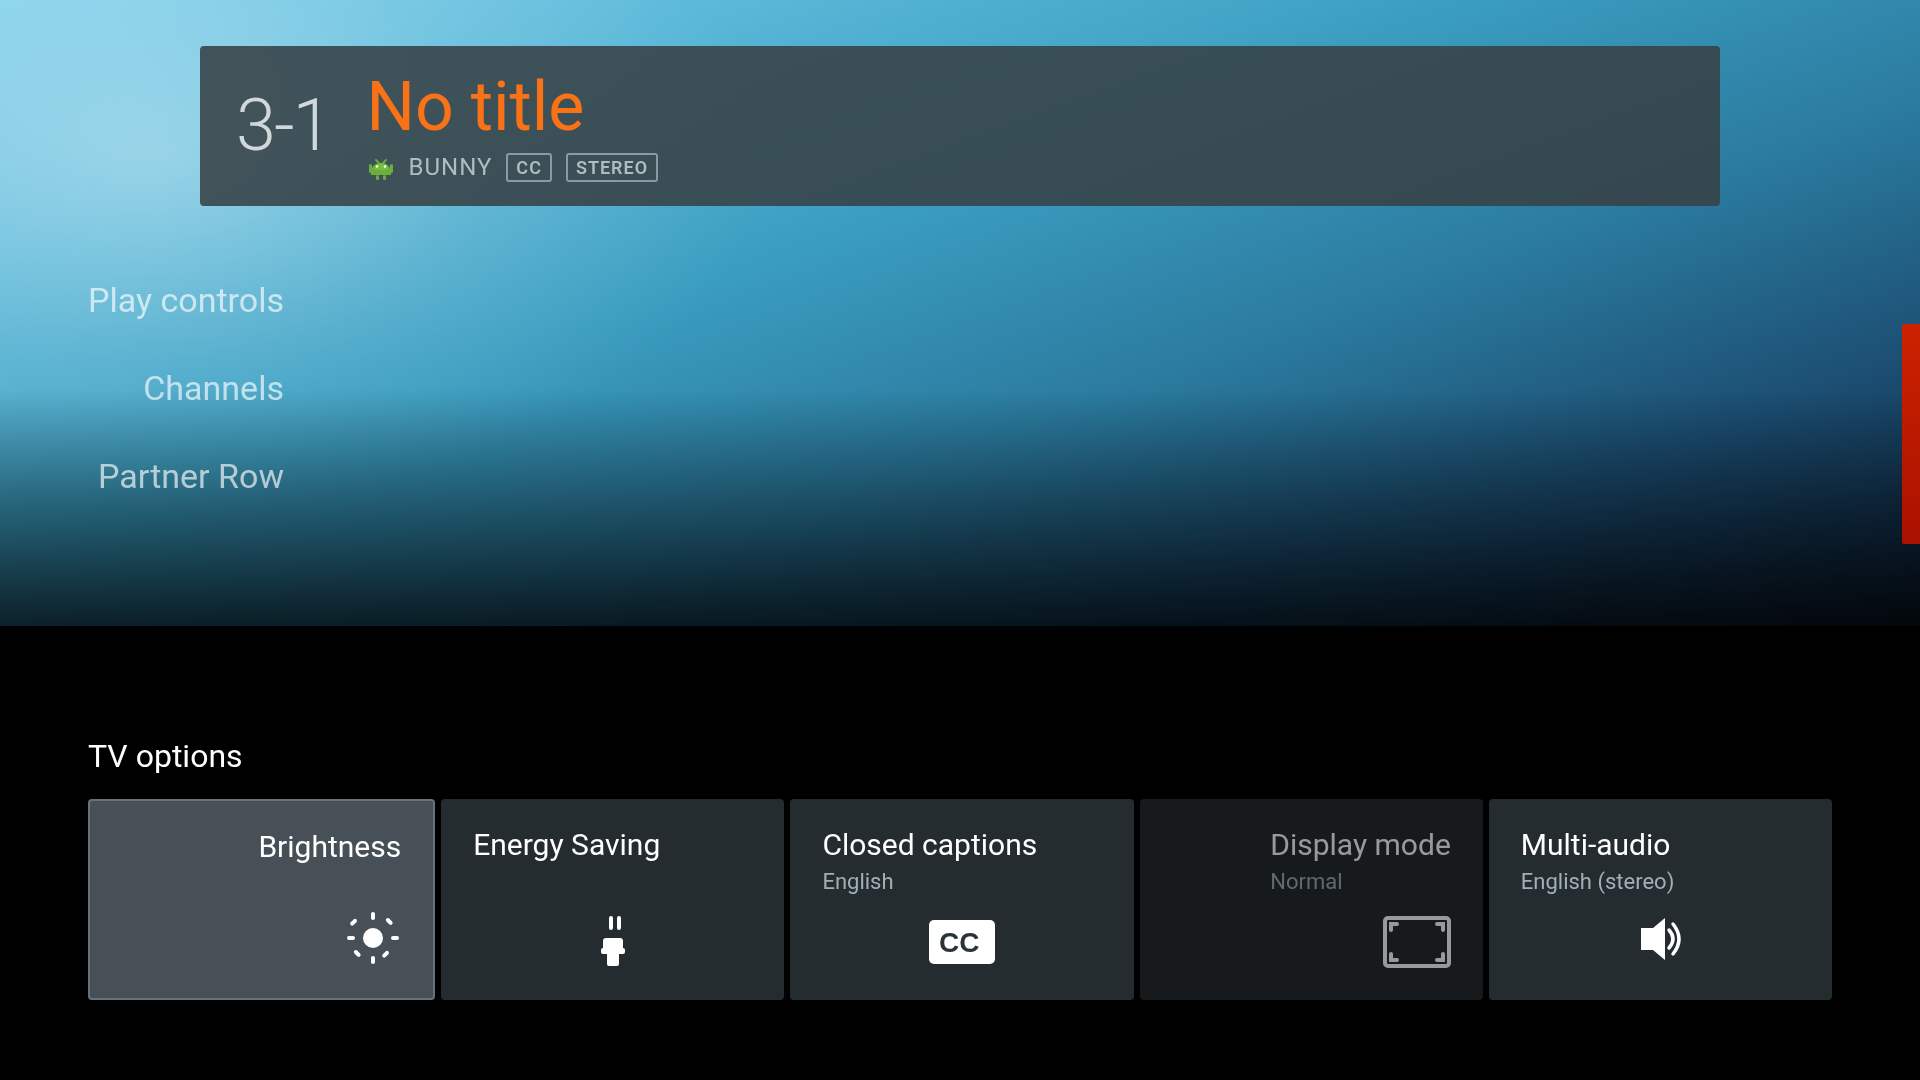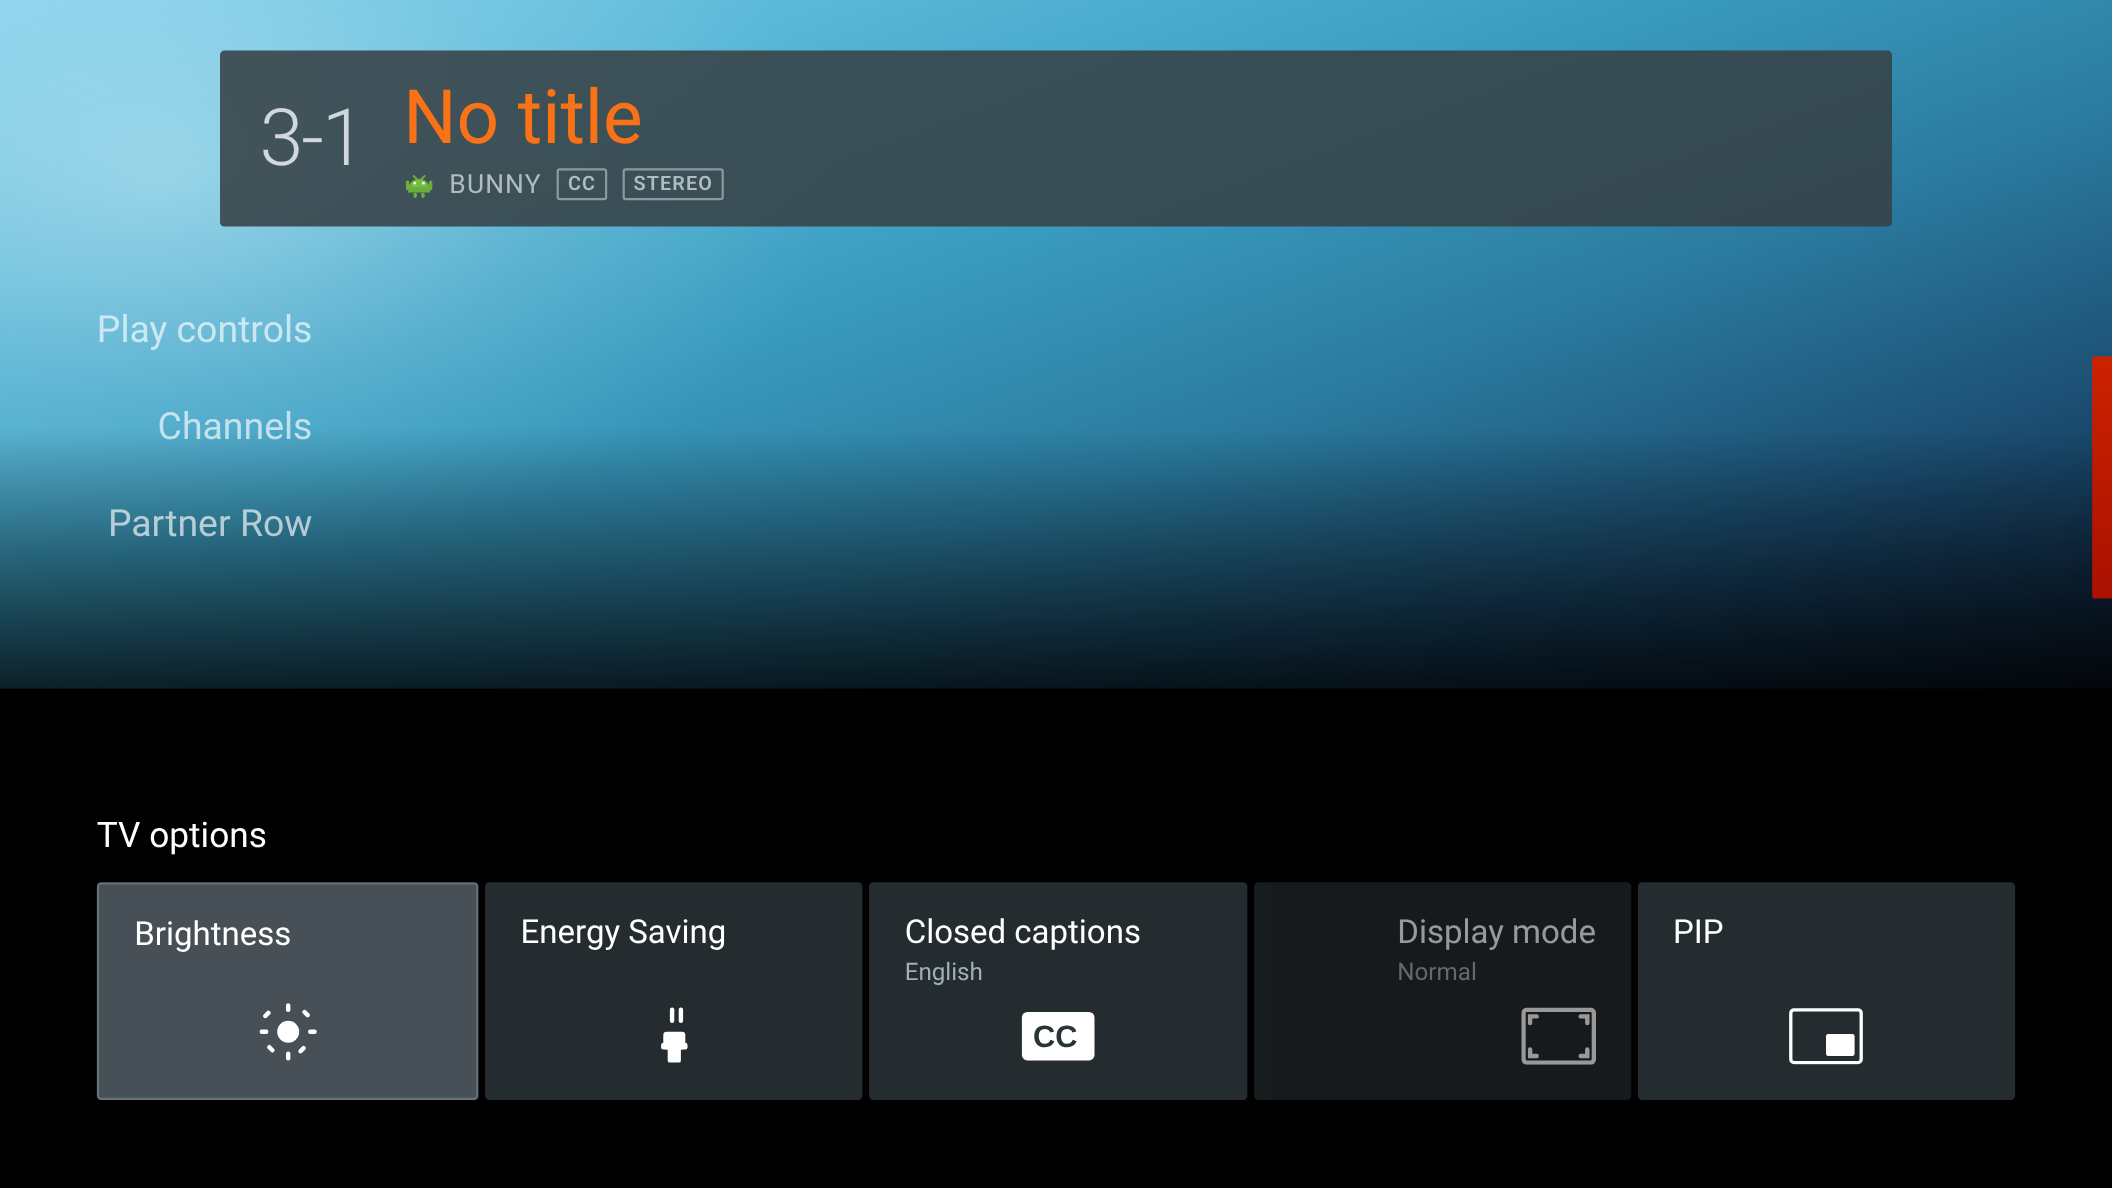"Brightness" .option-tile:first-child { align-items: none -> flex-end }
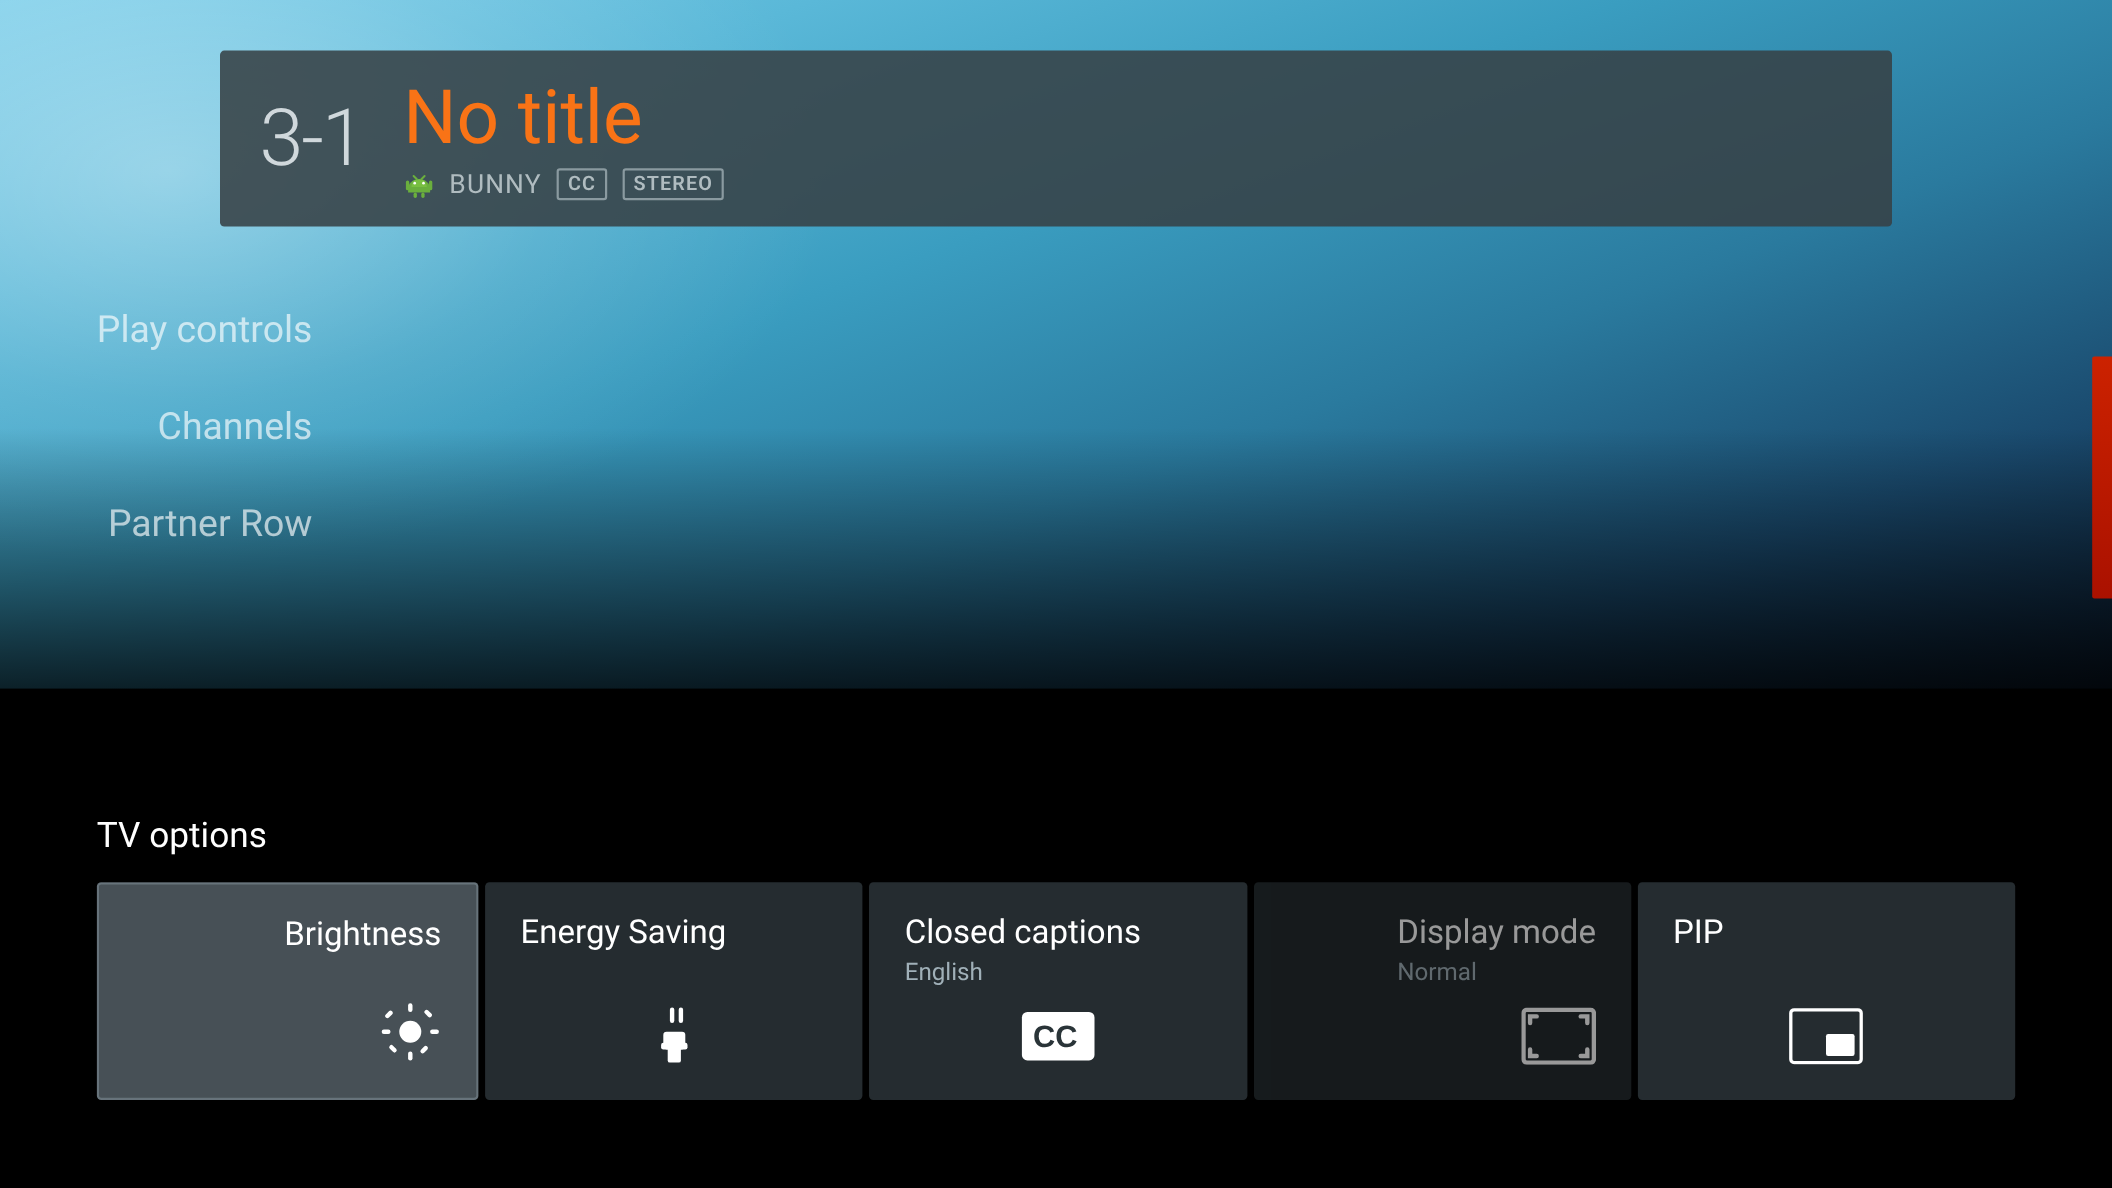"PIP" div.option-tile { html: <div> <div> <div>PIP</div> </div> <div> <svg> <rect></rect> <rect></rect> </svg> </div> </div> -> none }
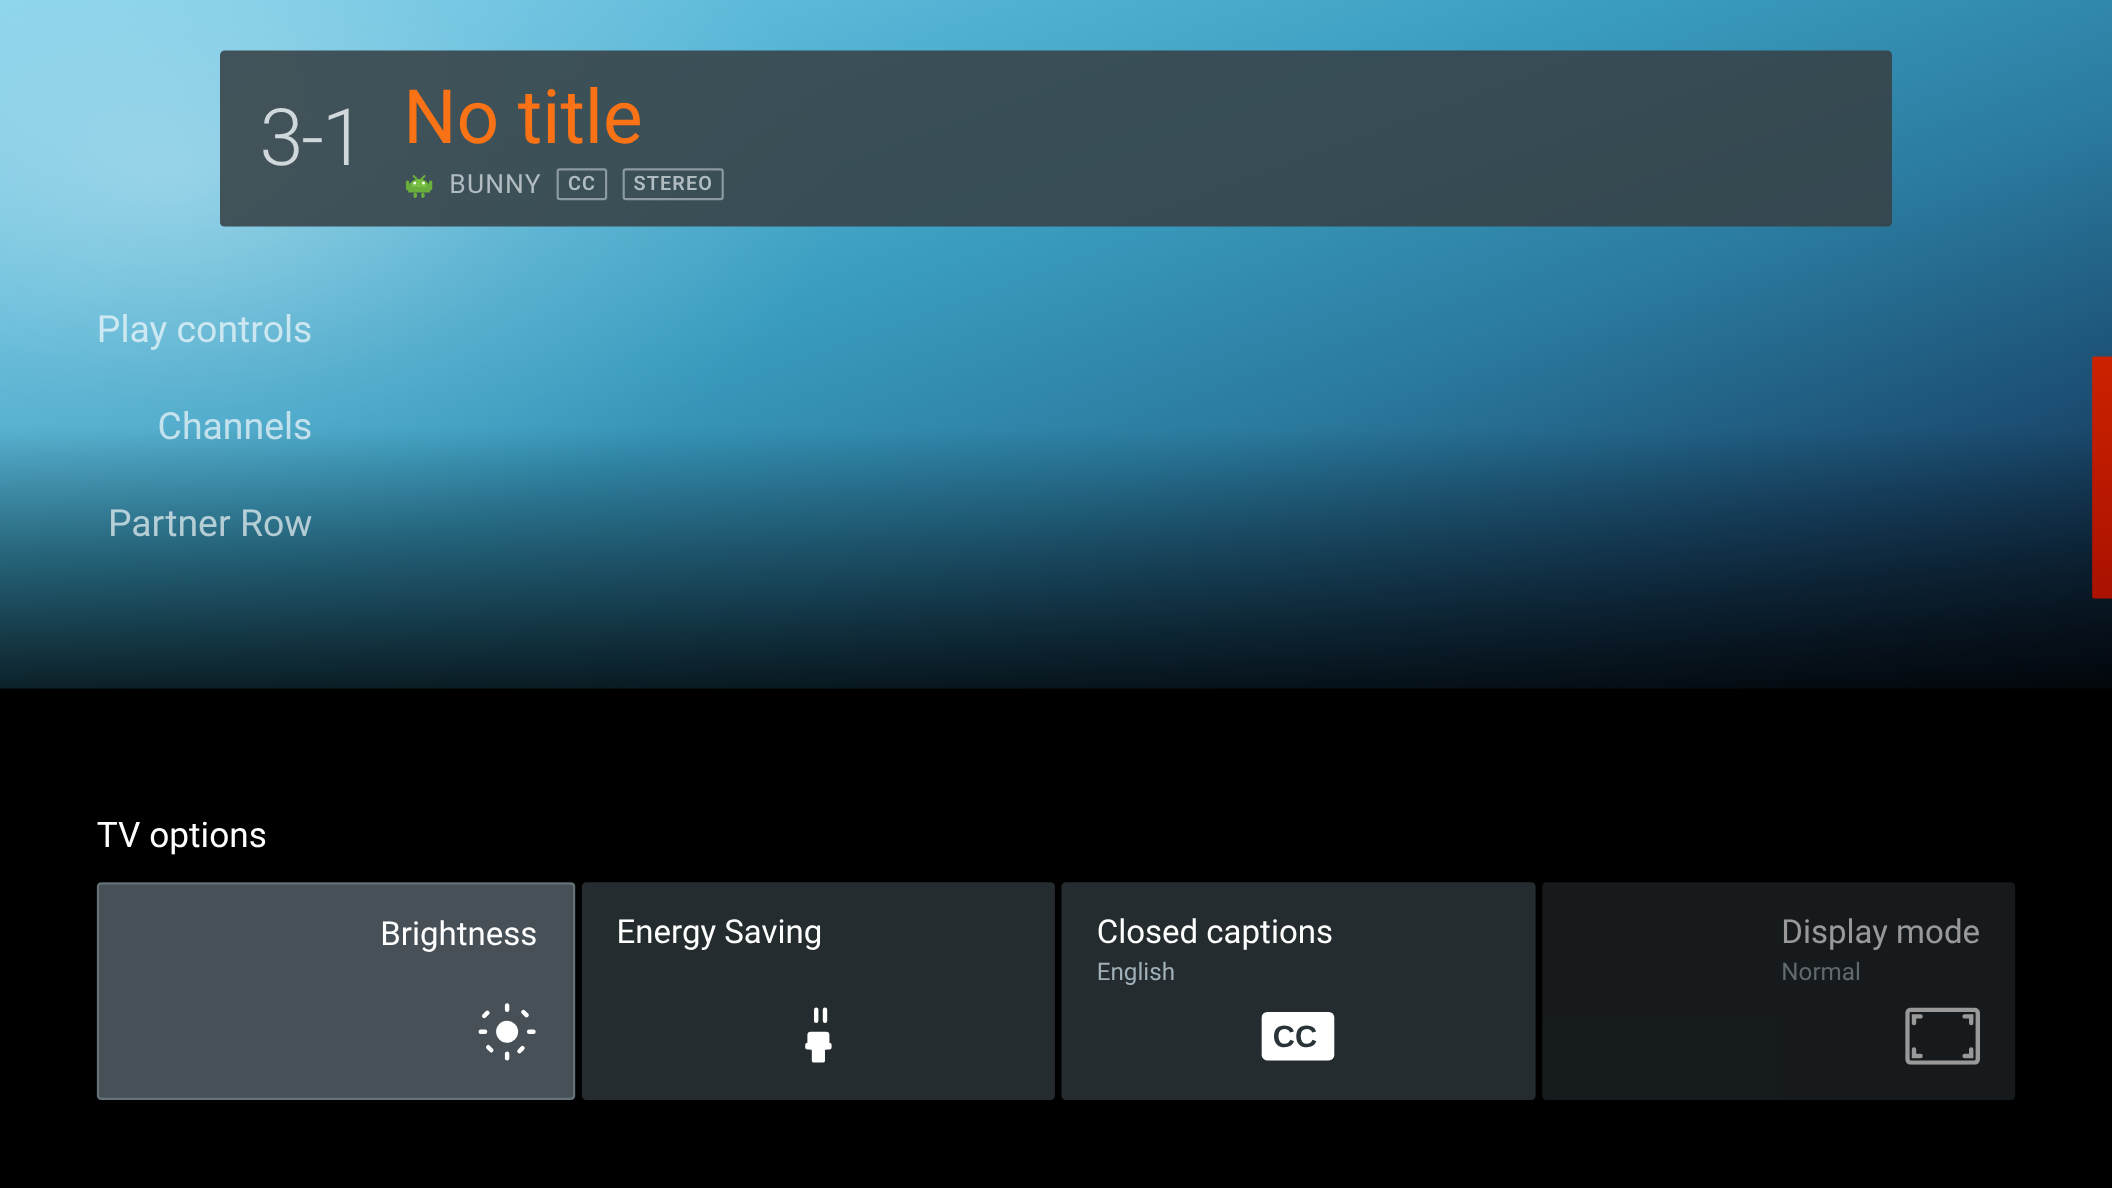"Multi-audio" div.option-tile { html: none -> <div> <div> <div>Multi-audio</div> <div>English (stereo)</div> </div> <div> <svg> <polygon></polygon> <path></path> <path></path> </svg> </div> </div> }
